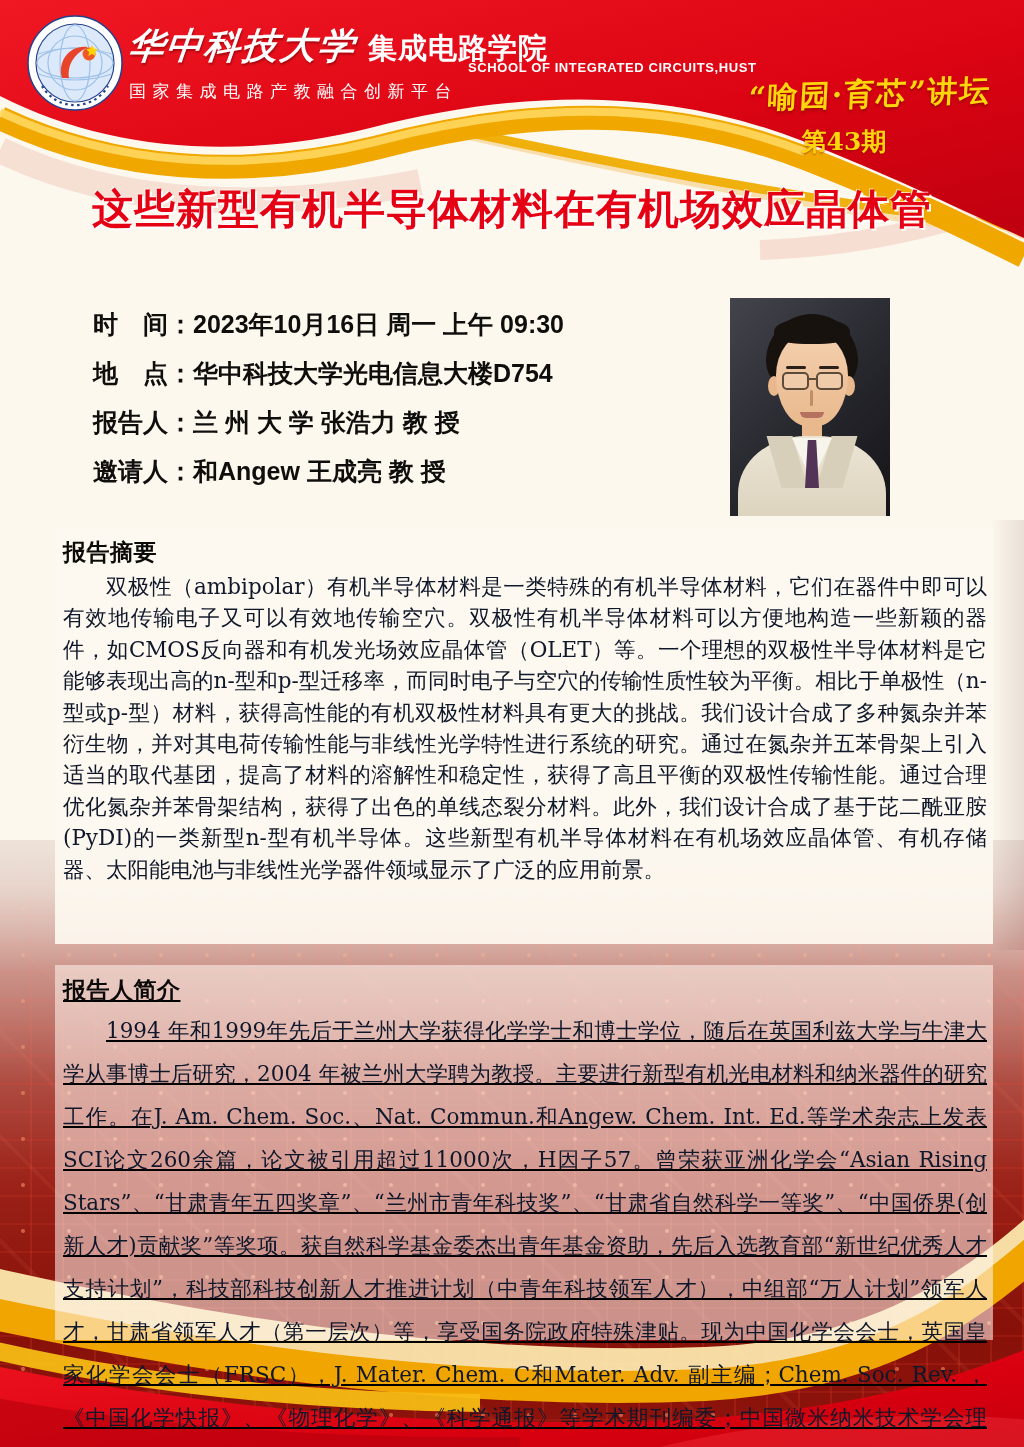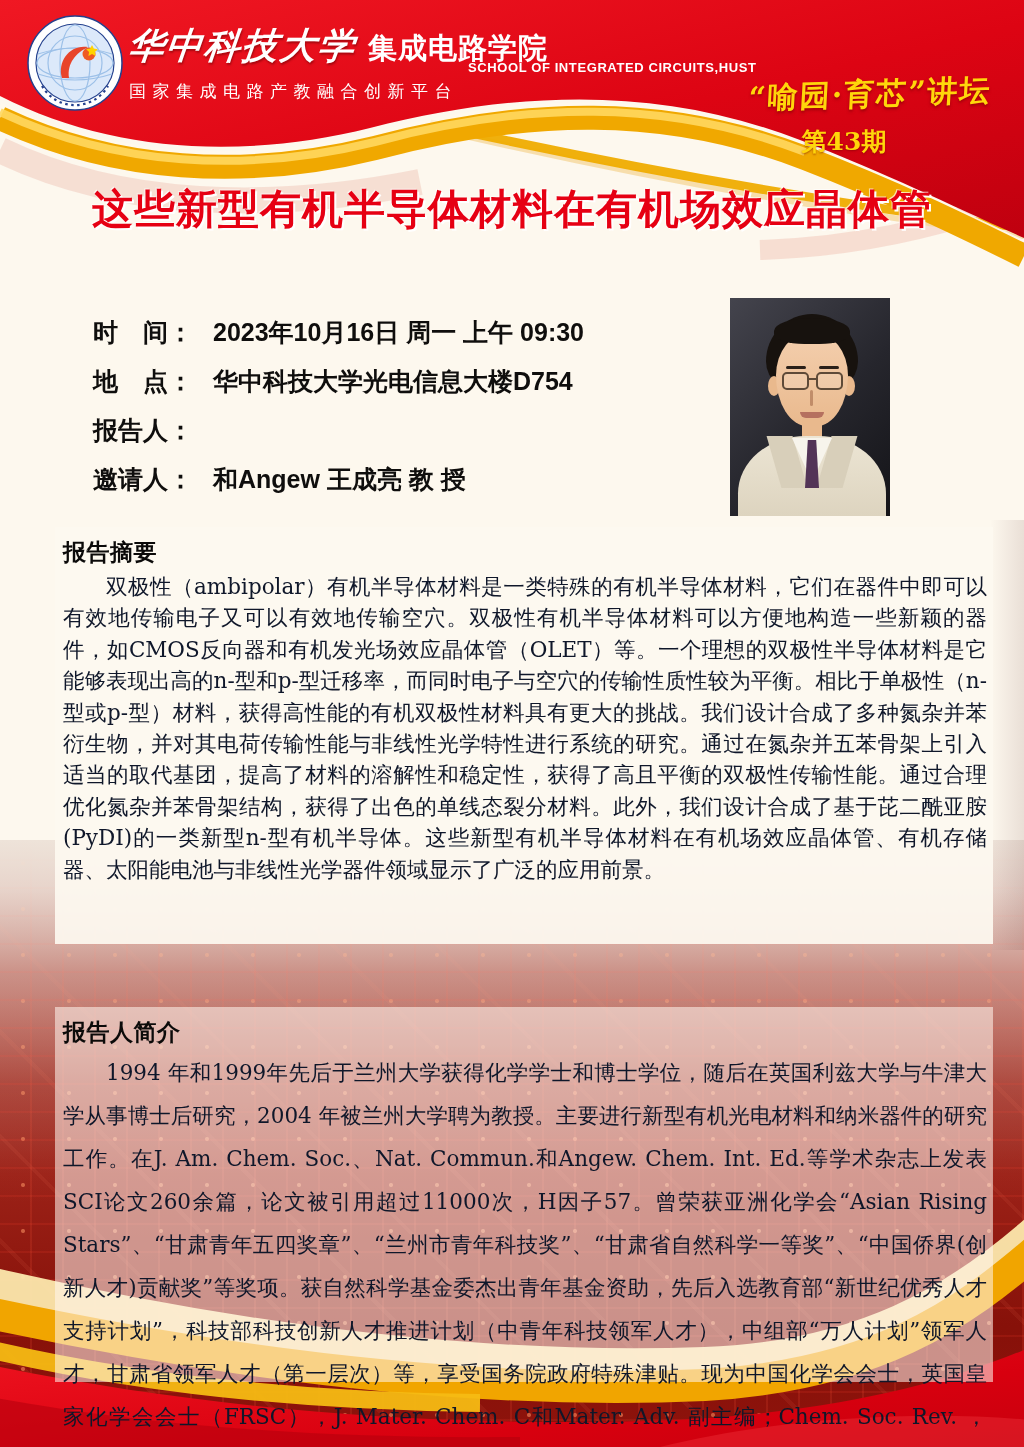"时 间：" .info-line { align-items: flex-end -> center; gap: 20px -> none }
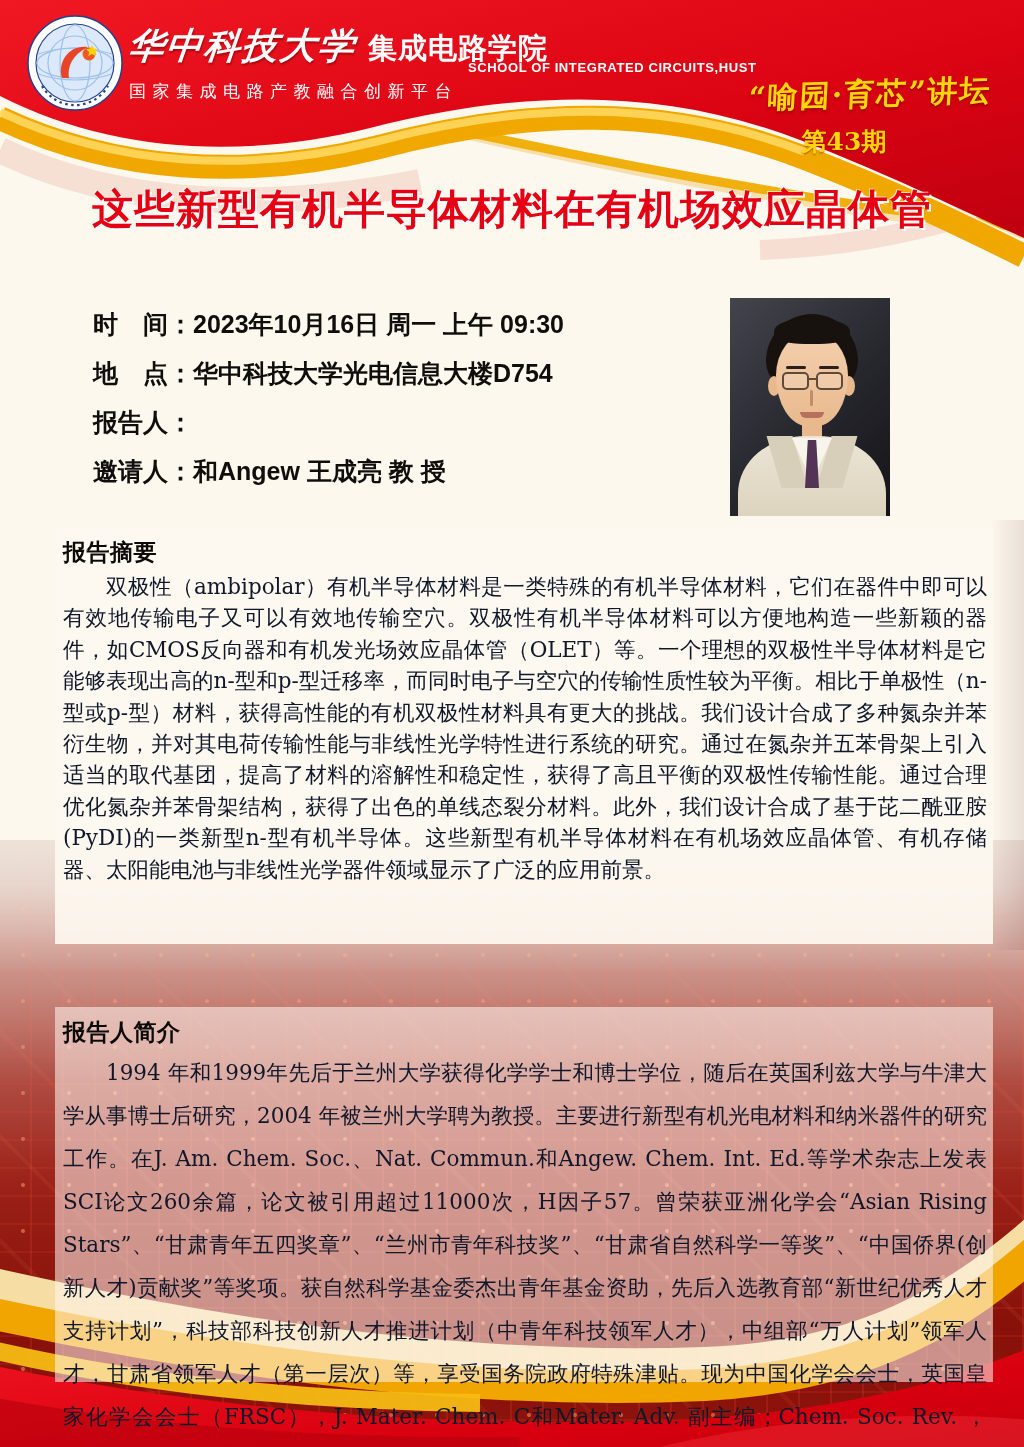"兰 州 大 学 张浩力" span { html: none -> <span>兰 州 大 学 张浩力 教 授</span> }
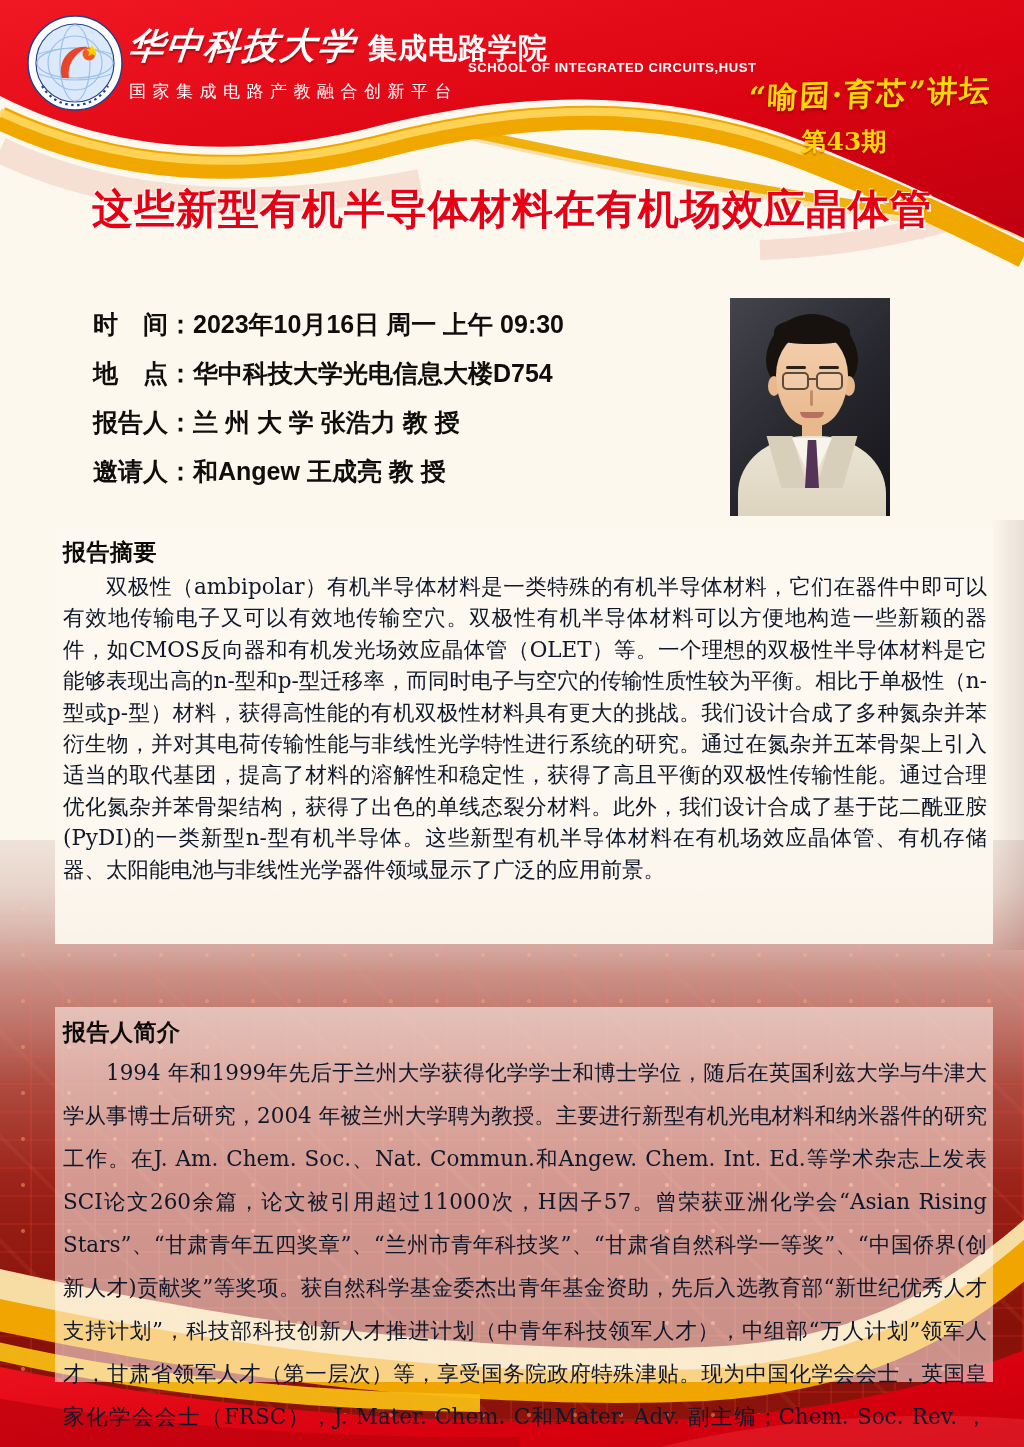"报告人简介" .panel-bio { text-decoration: none -> underline; top: 1007px -> 965px }
